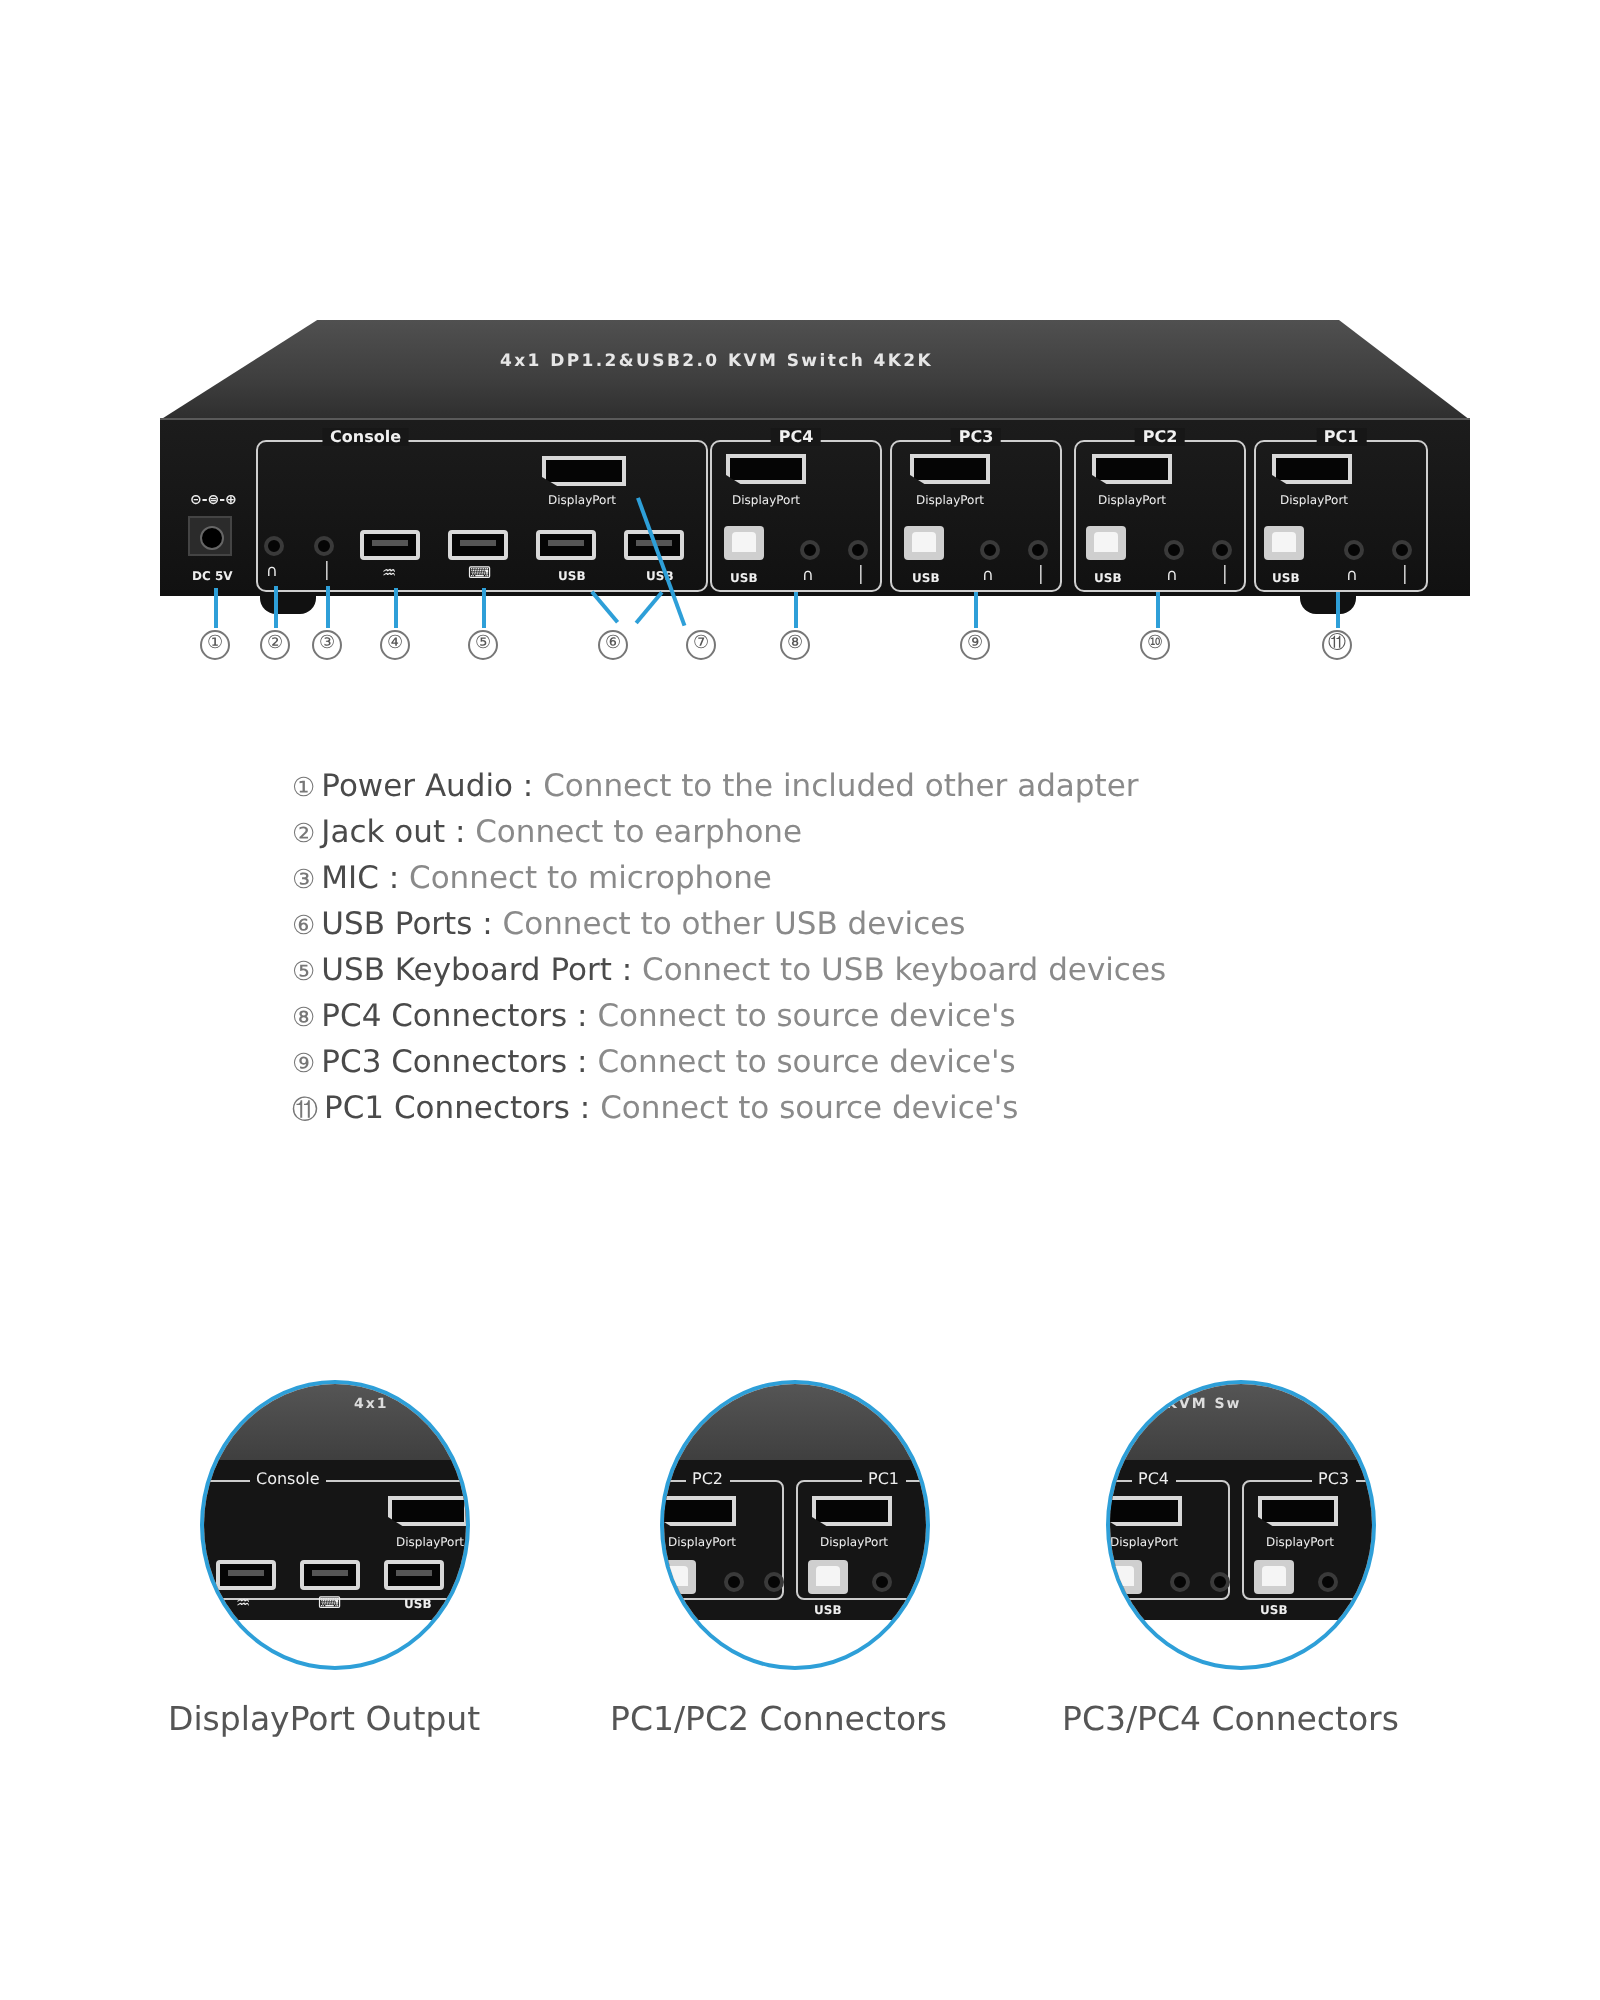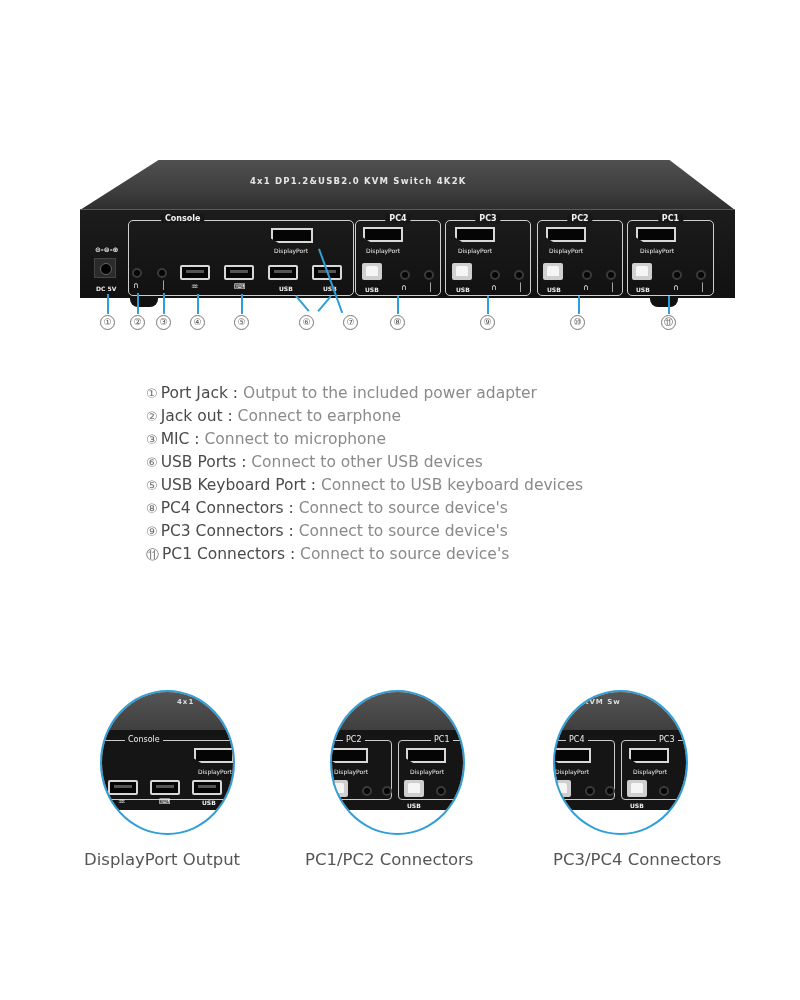"Port Jack :" span.legend-name { text: Port Jack -> Power Audio }
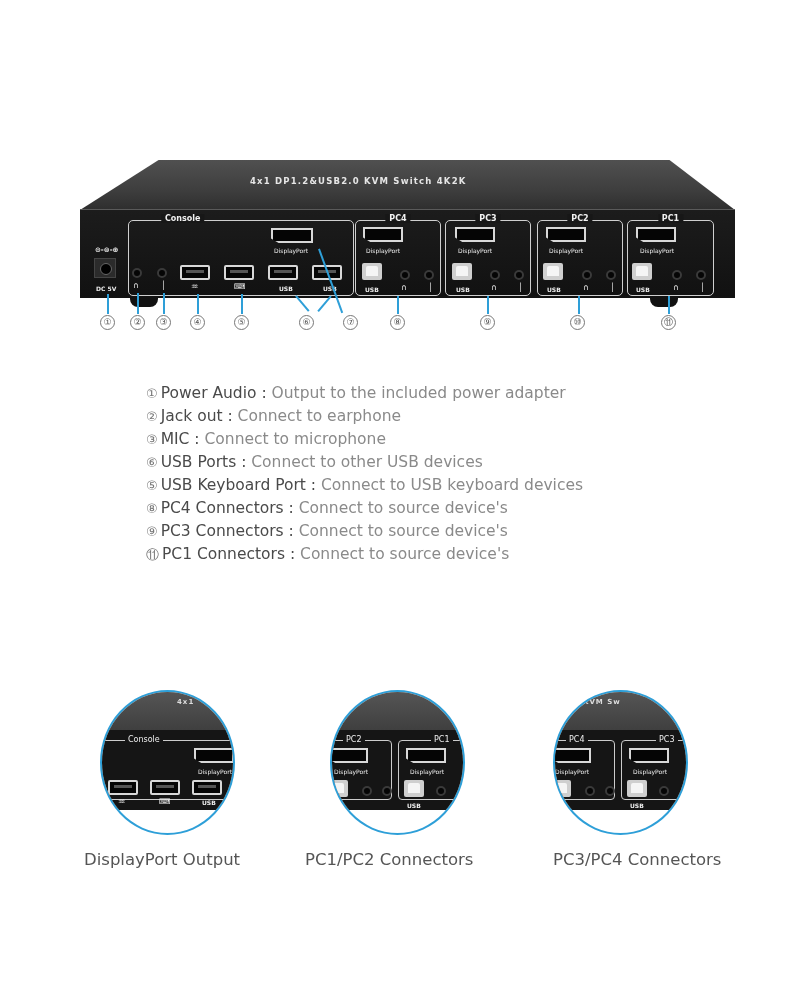"Output to the included power" span.legend-desc { text: Output to the included power -> Connect to the included other }
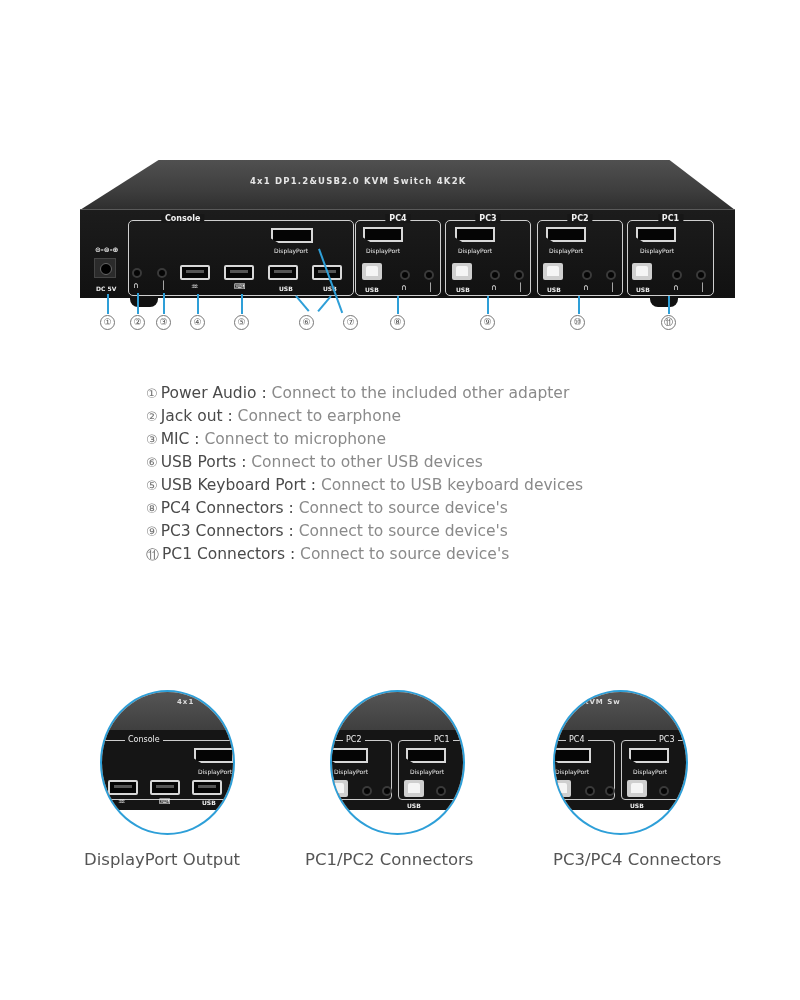"PC3/PC4 Connectors" div.zc-caption { margin-left: 22px -> none }
